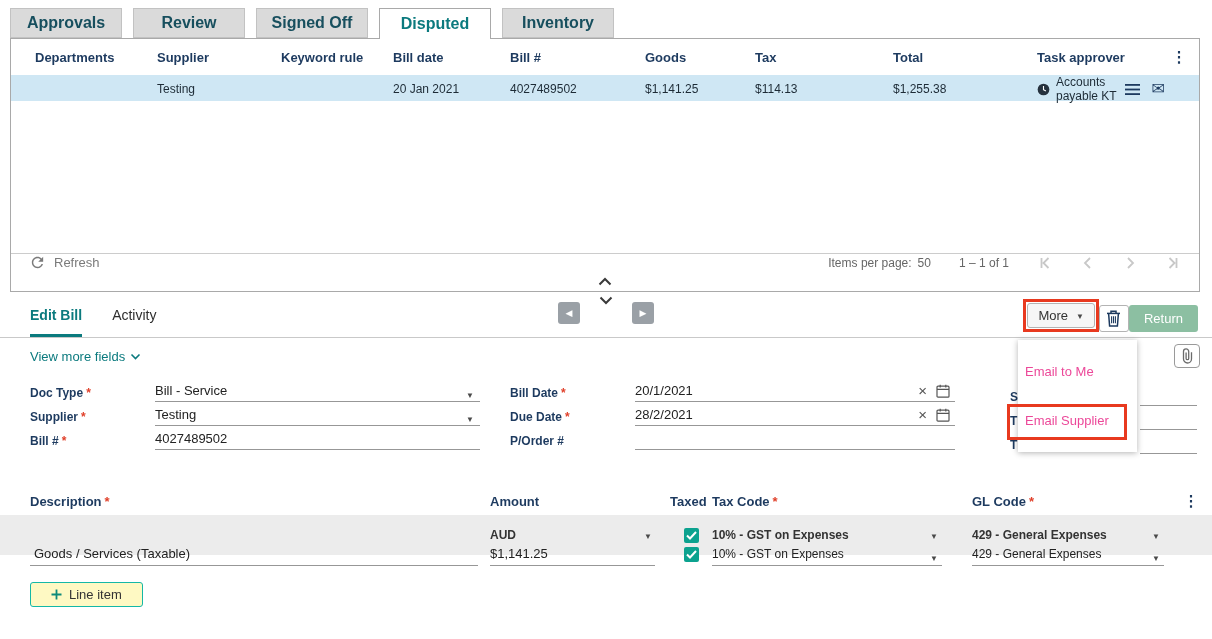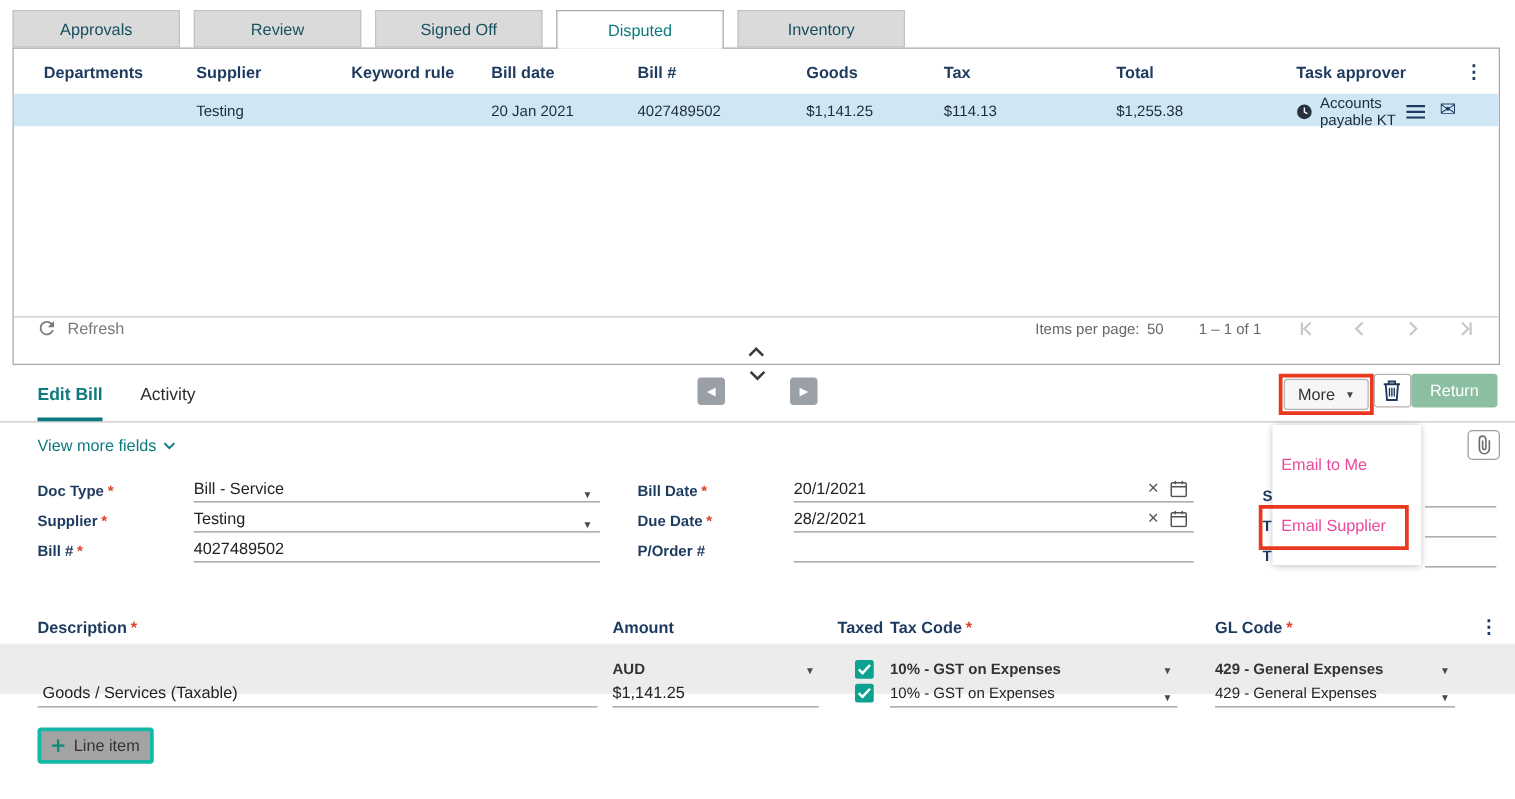"Approvals" .tab { font-size: 13px -> 16px; font-weight: normal -> bold; width: 134px -> 112px }
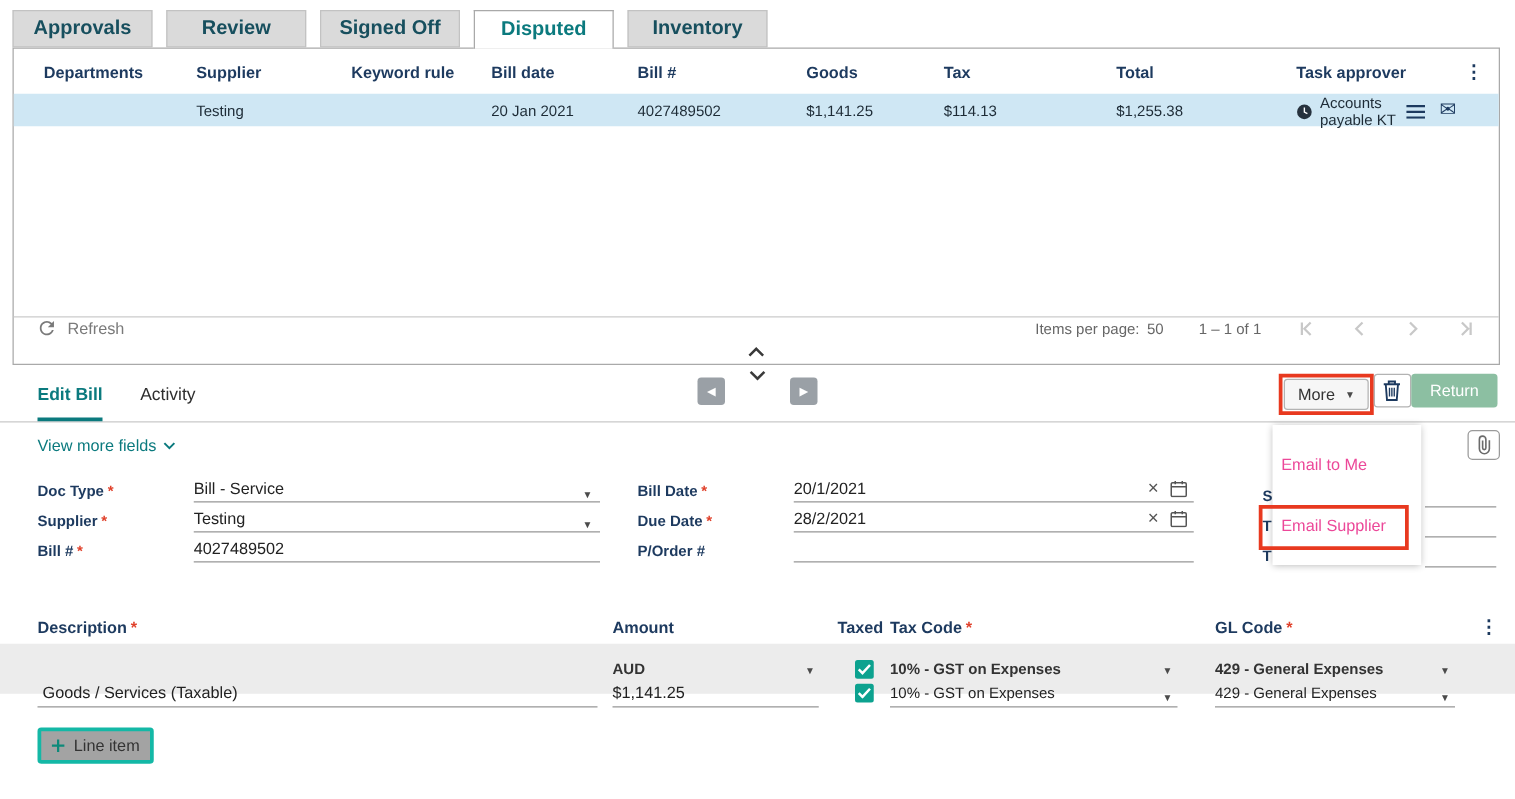"More" .actions { align-items: flex-start -> flex-end }
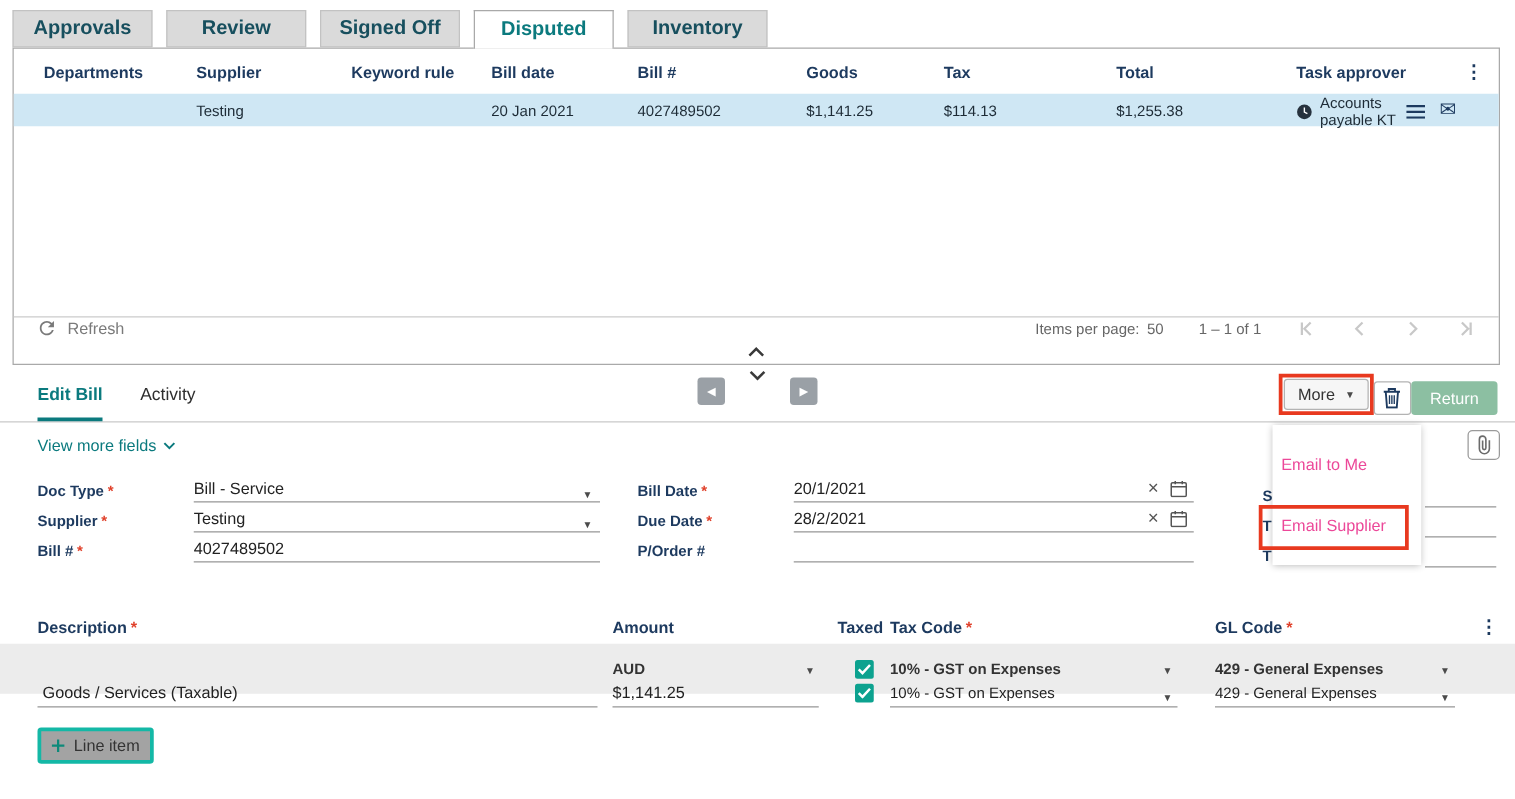"Line item" .add-line { background: #a3a3a3 -> #fef9c3; border: 3px solid #14b8a6 -> 1px solid #14b8a6; padding: 4px 8px -> 4px 20px }
